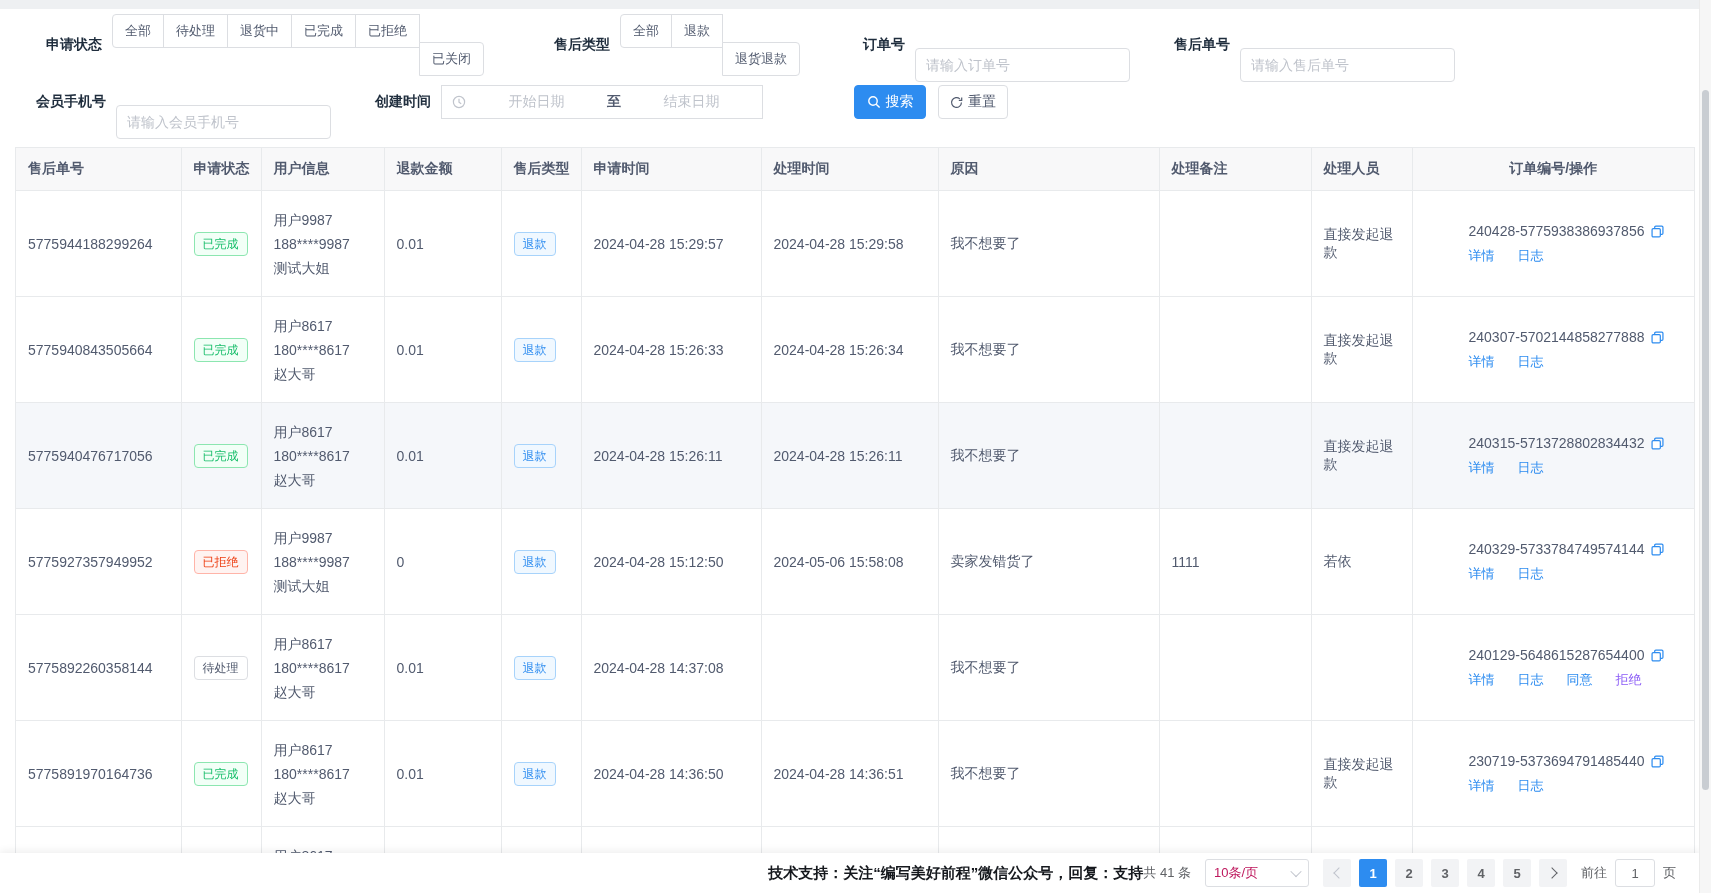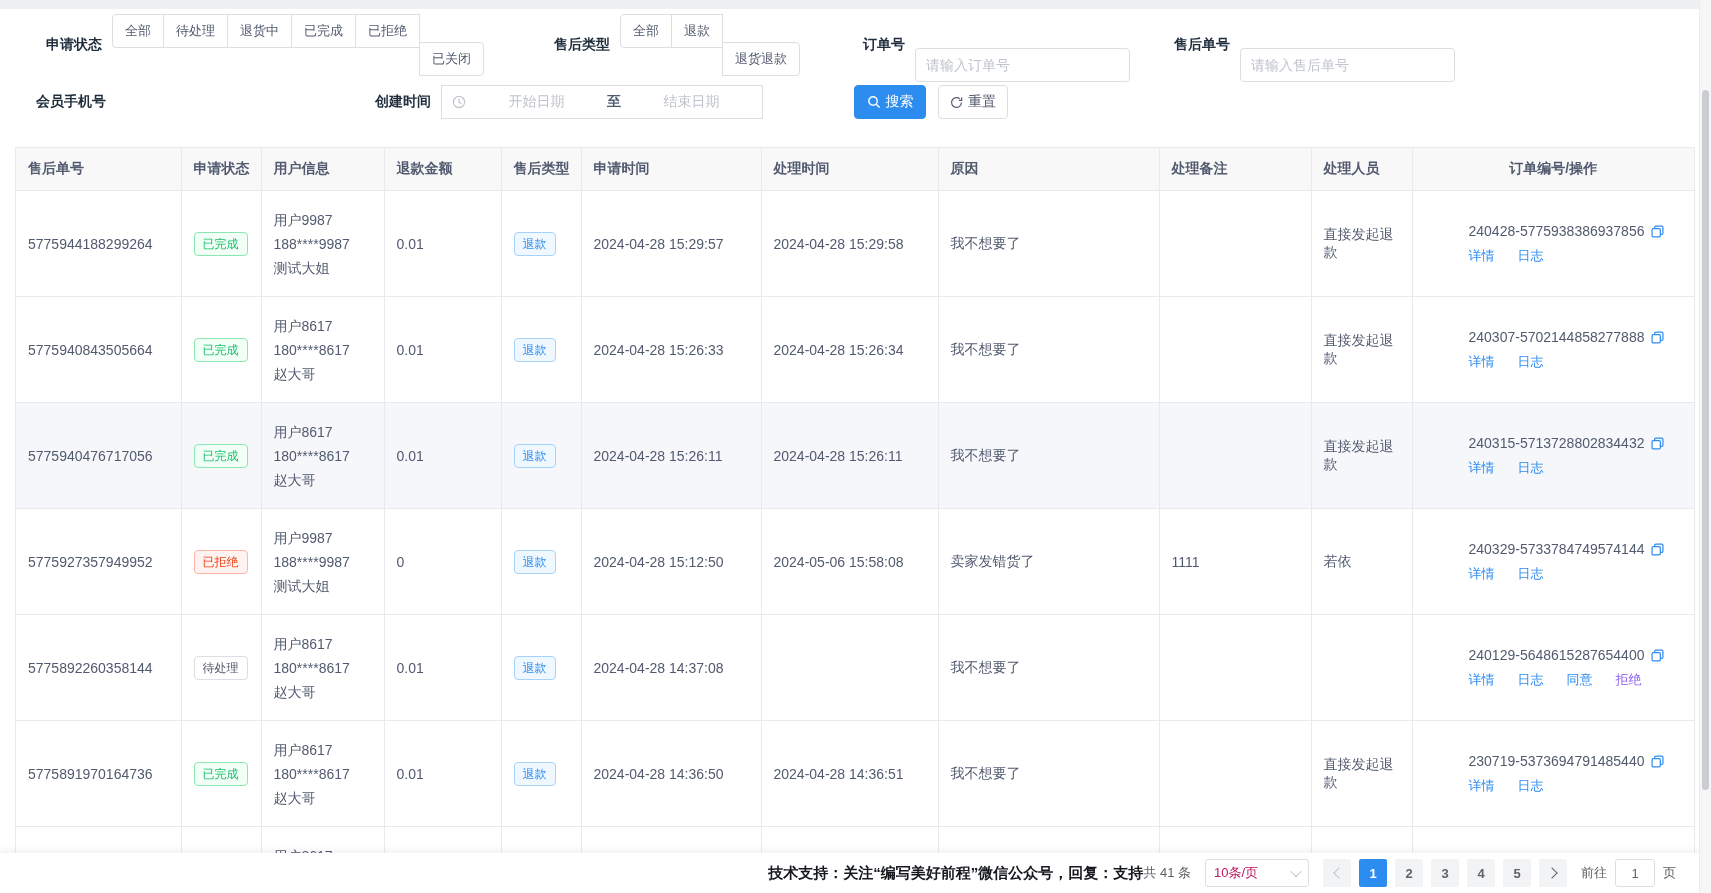"请输入会员手机号" input.ipt { html: none -> <input> }
